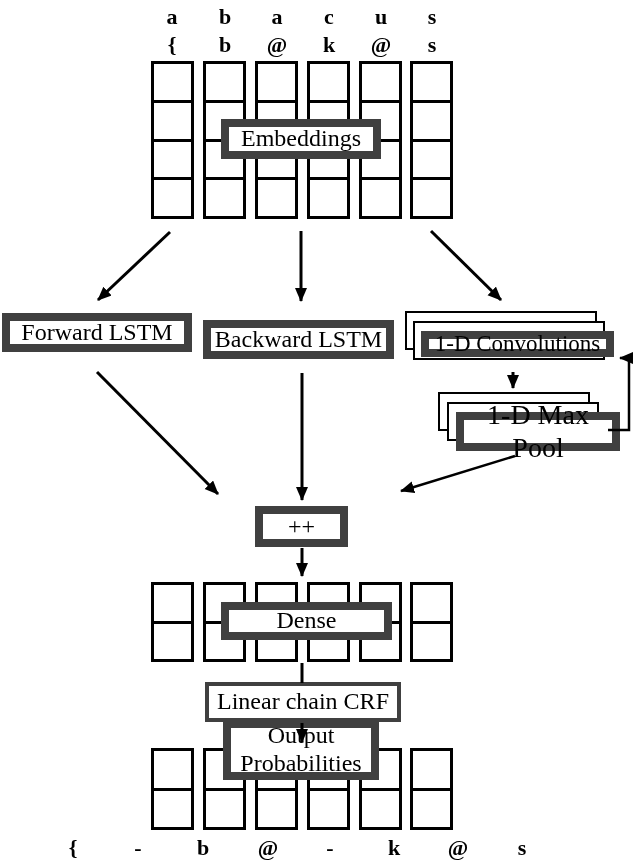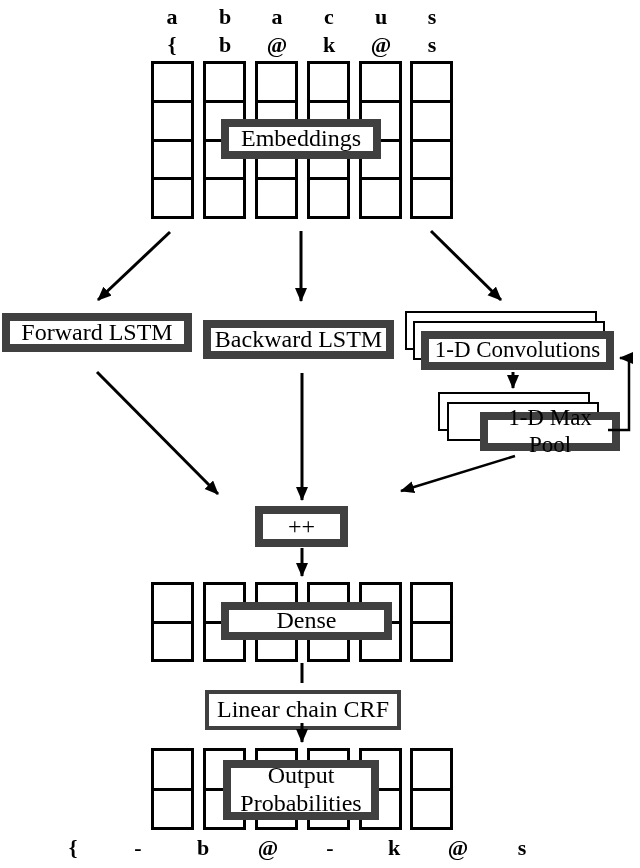"1-D Convolutions" div.nodebox { height: 39px -> 26px }
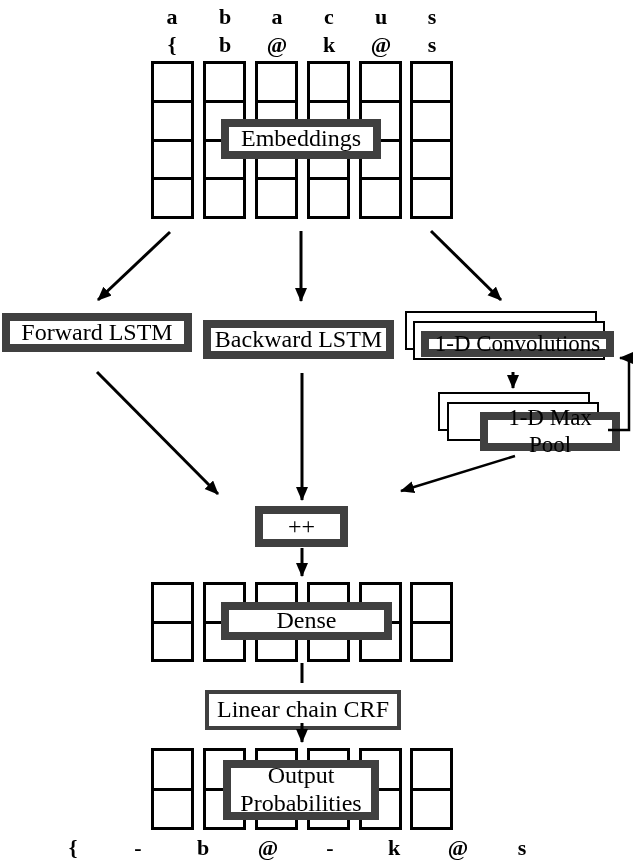"1-D Max Pool" div.nodebox { font-size: 23px -> 28px; left: 480px -> 456px; width: 140px -> 164px }
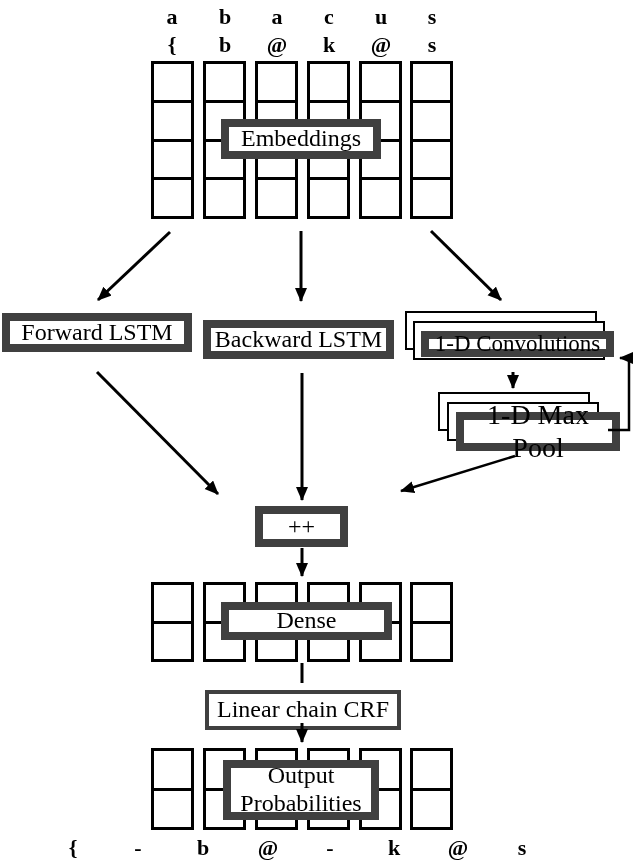"Linear chain CRF" .crf { margin-top: 8px -> none }
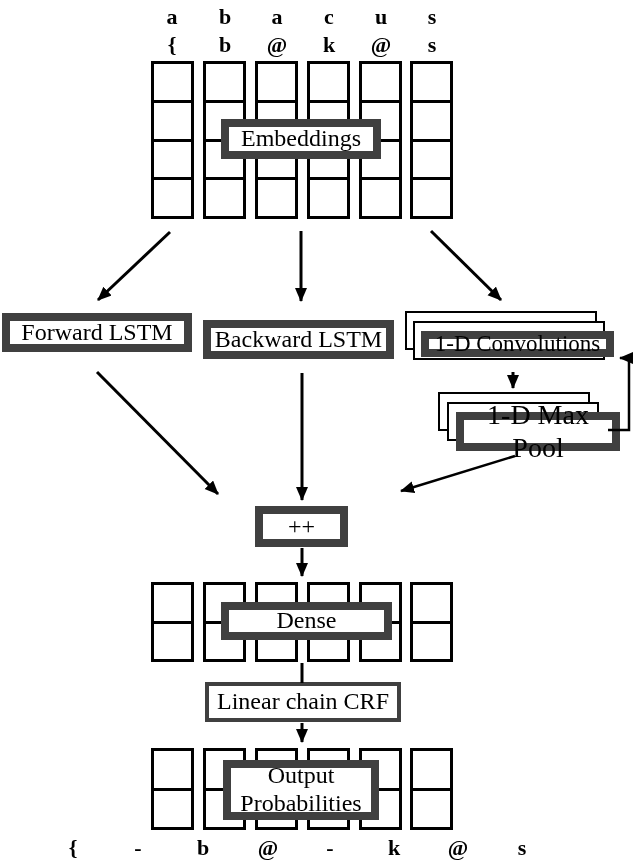"Output Probabilities" div.nodebox { top: 760px -> 720px }
